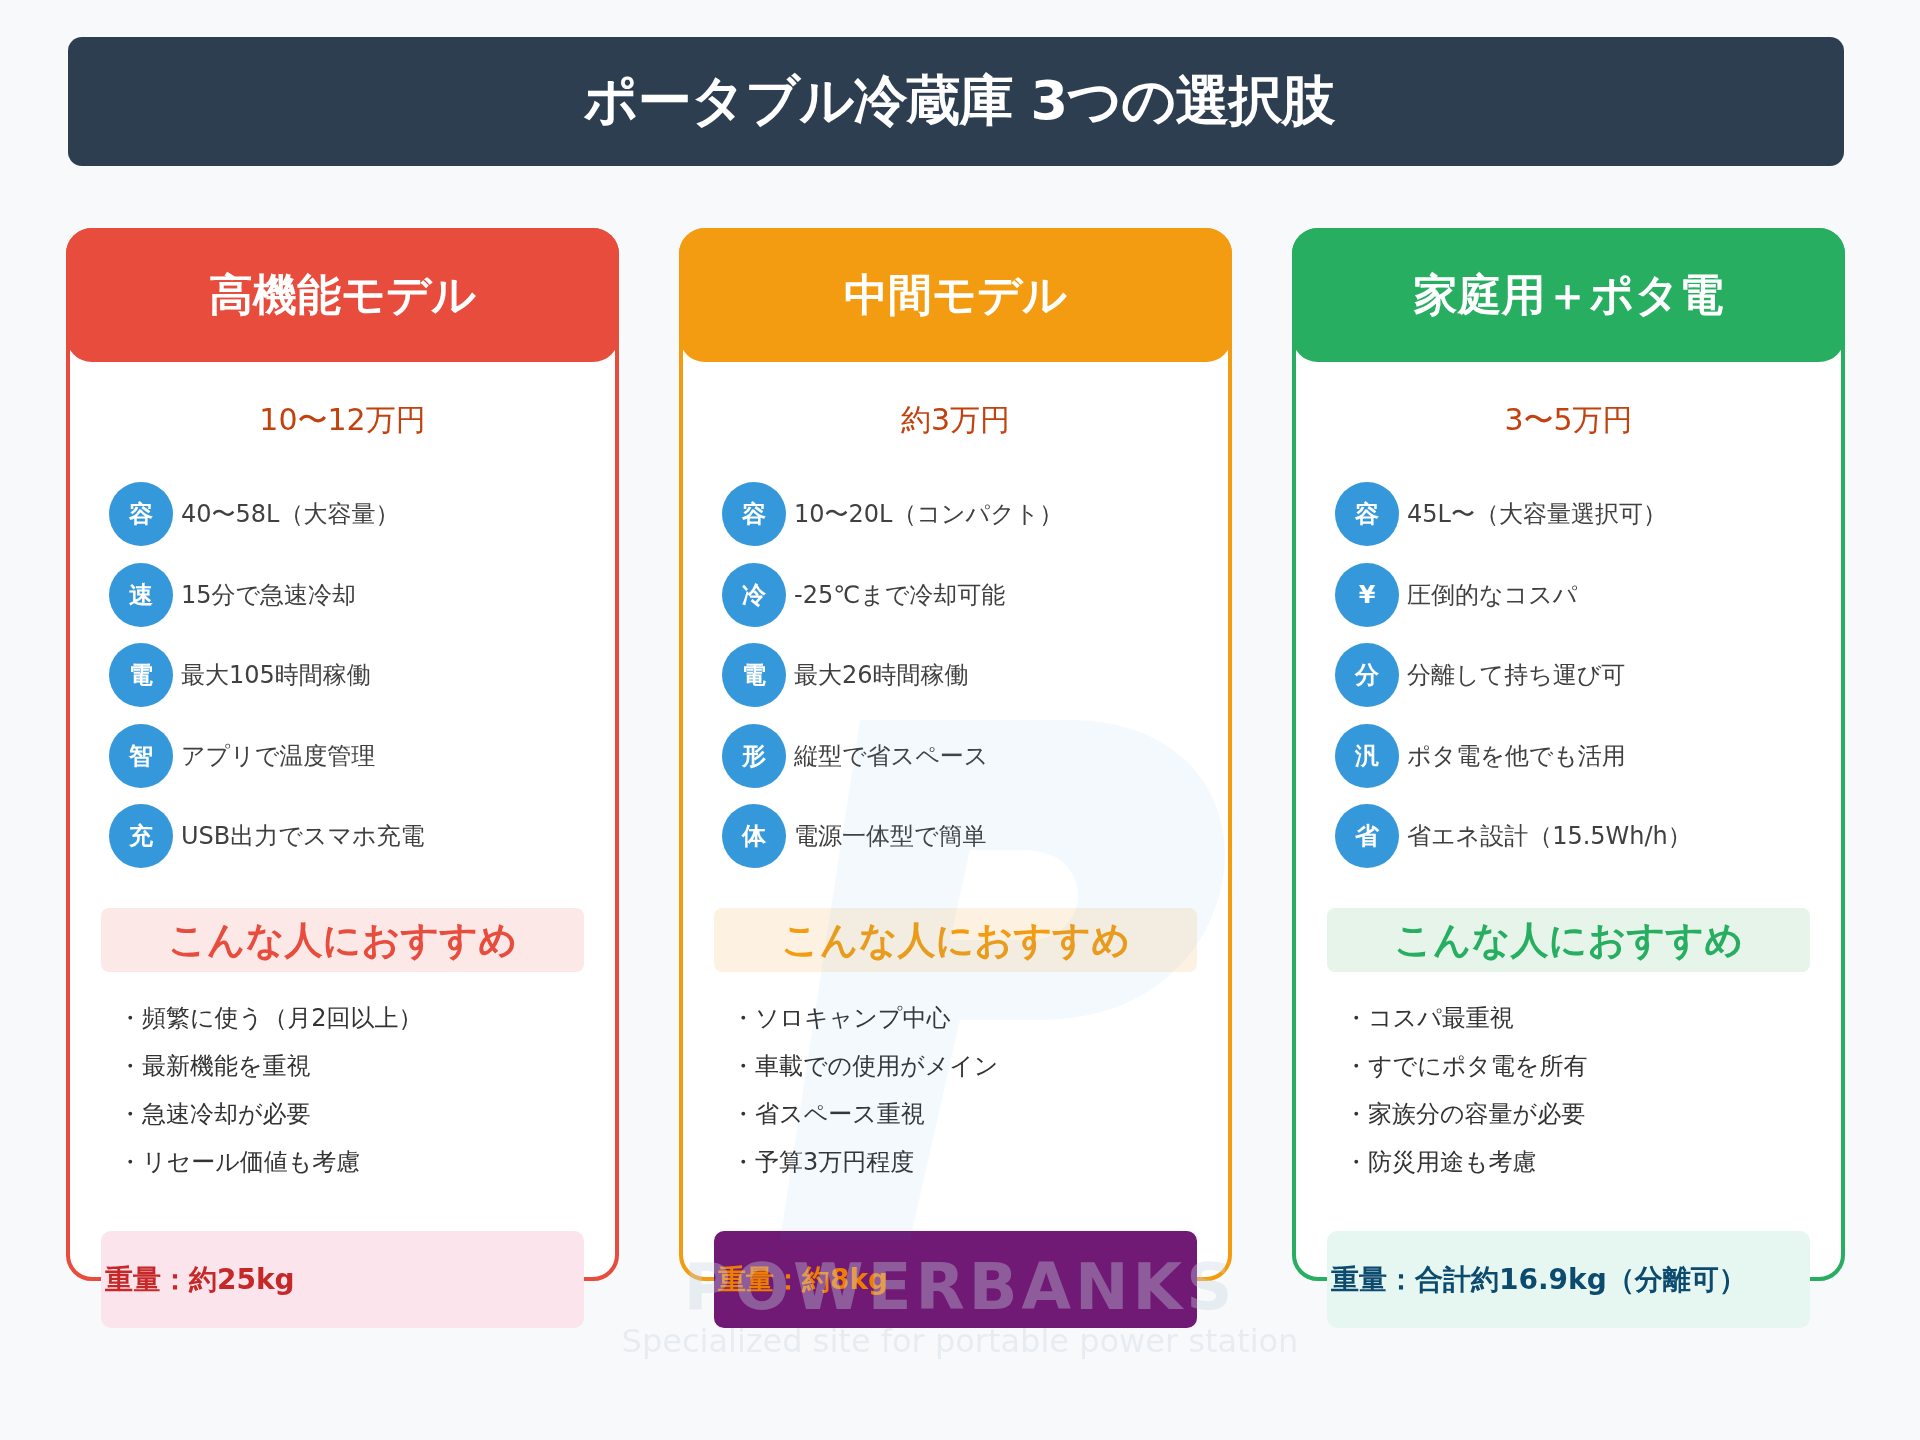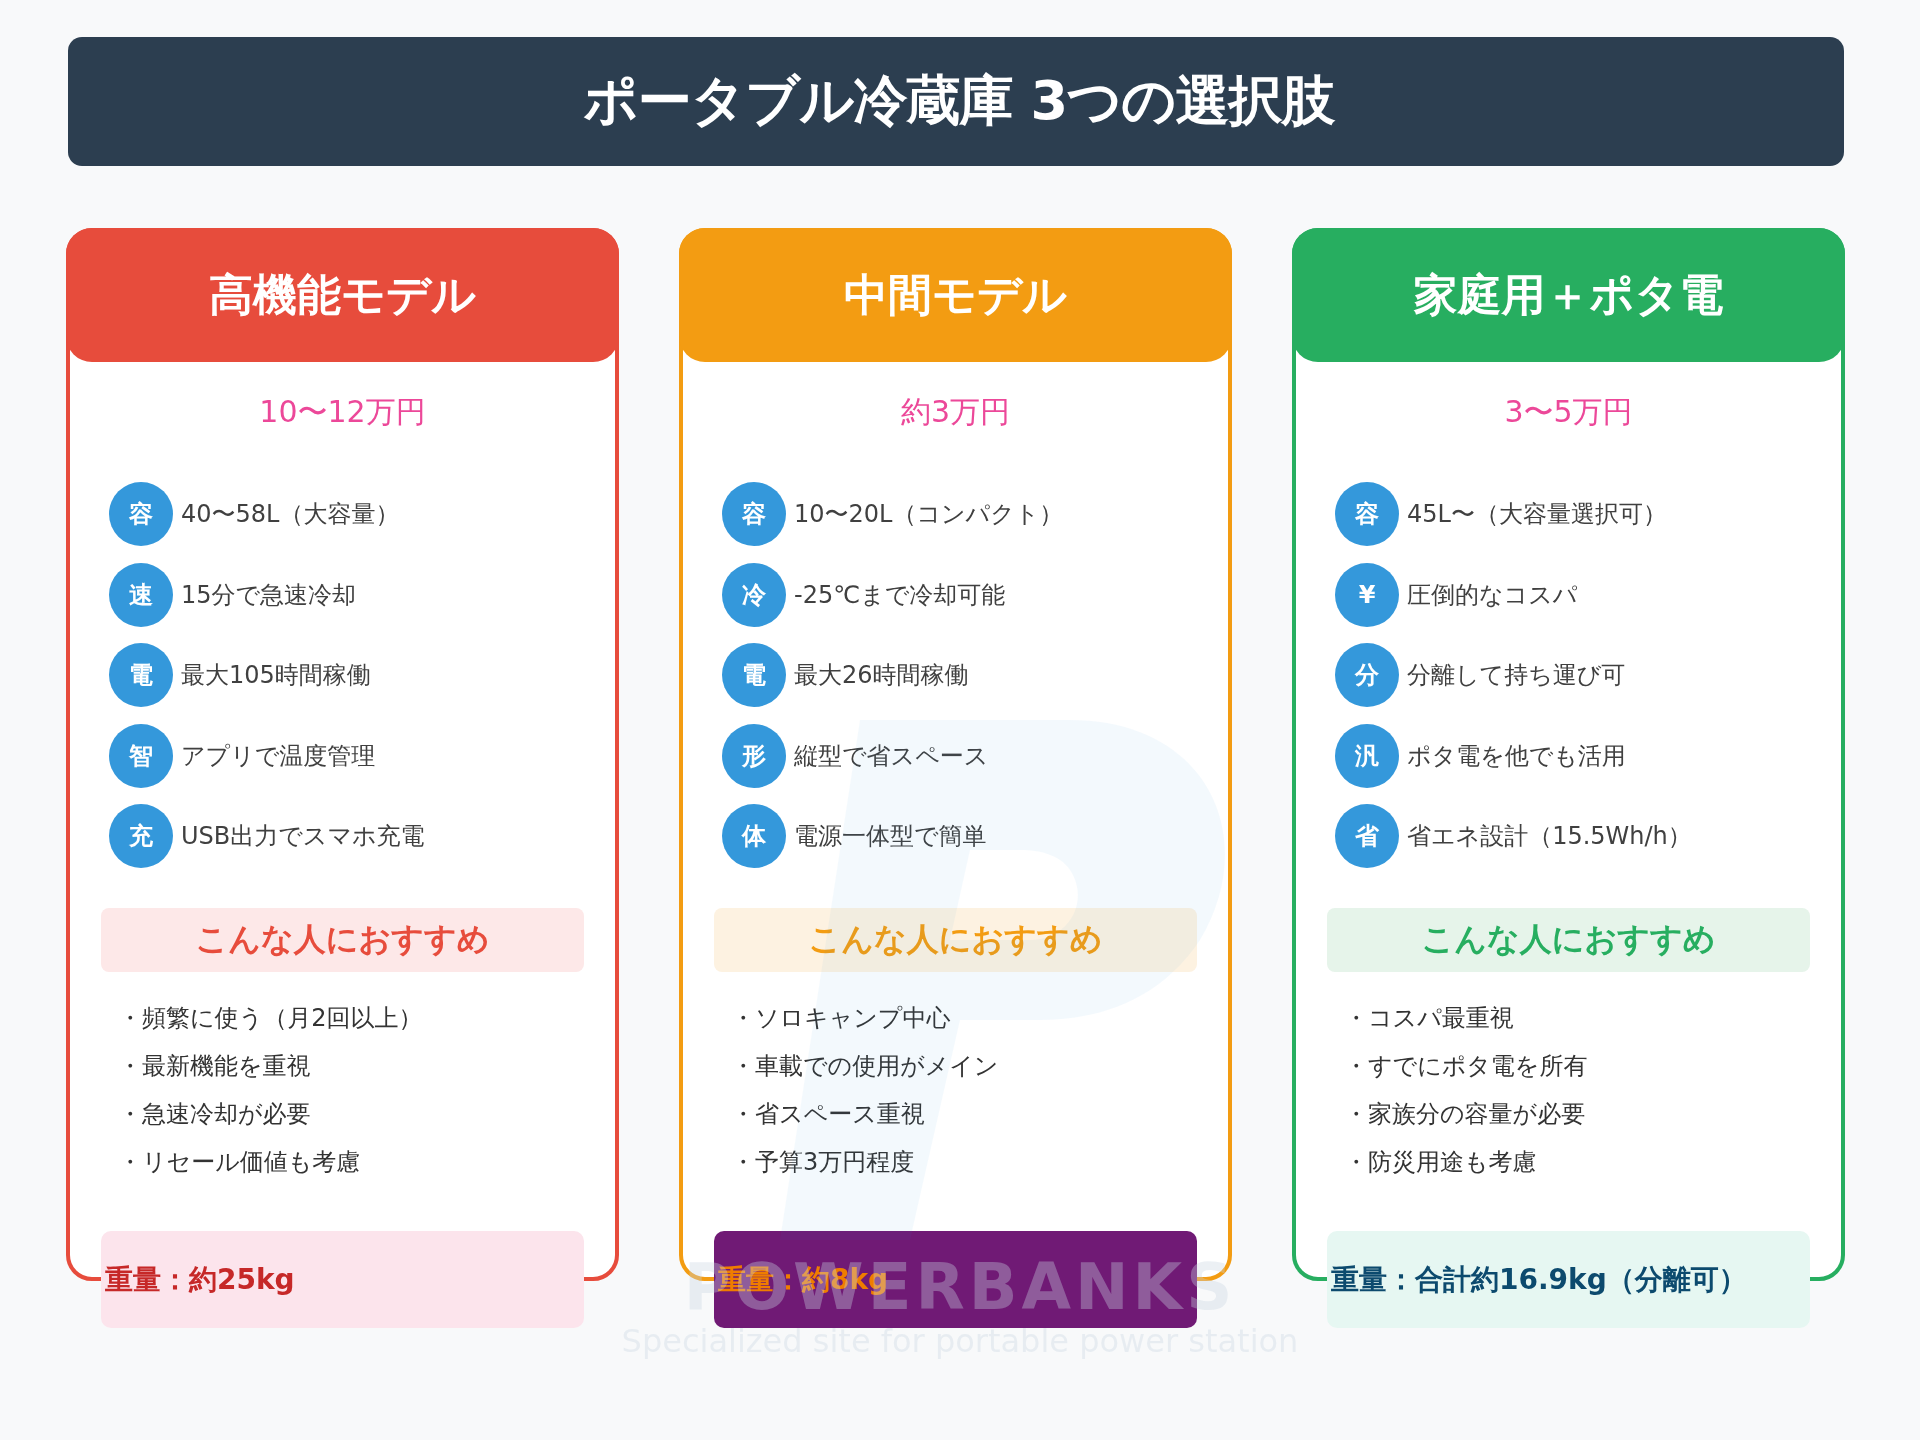"10〜12万円" .price { color: #ec4899 -> #c2410c; top: 160px -> 168px }
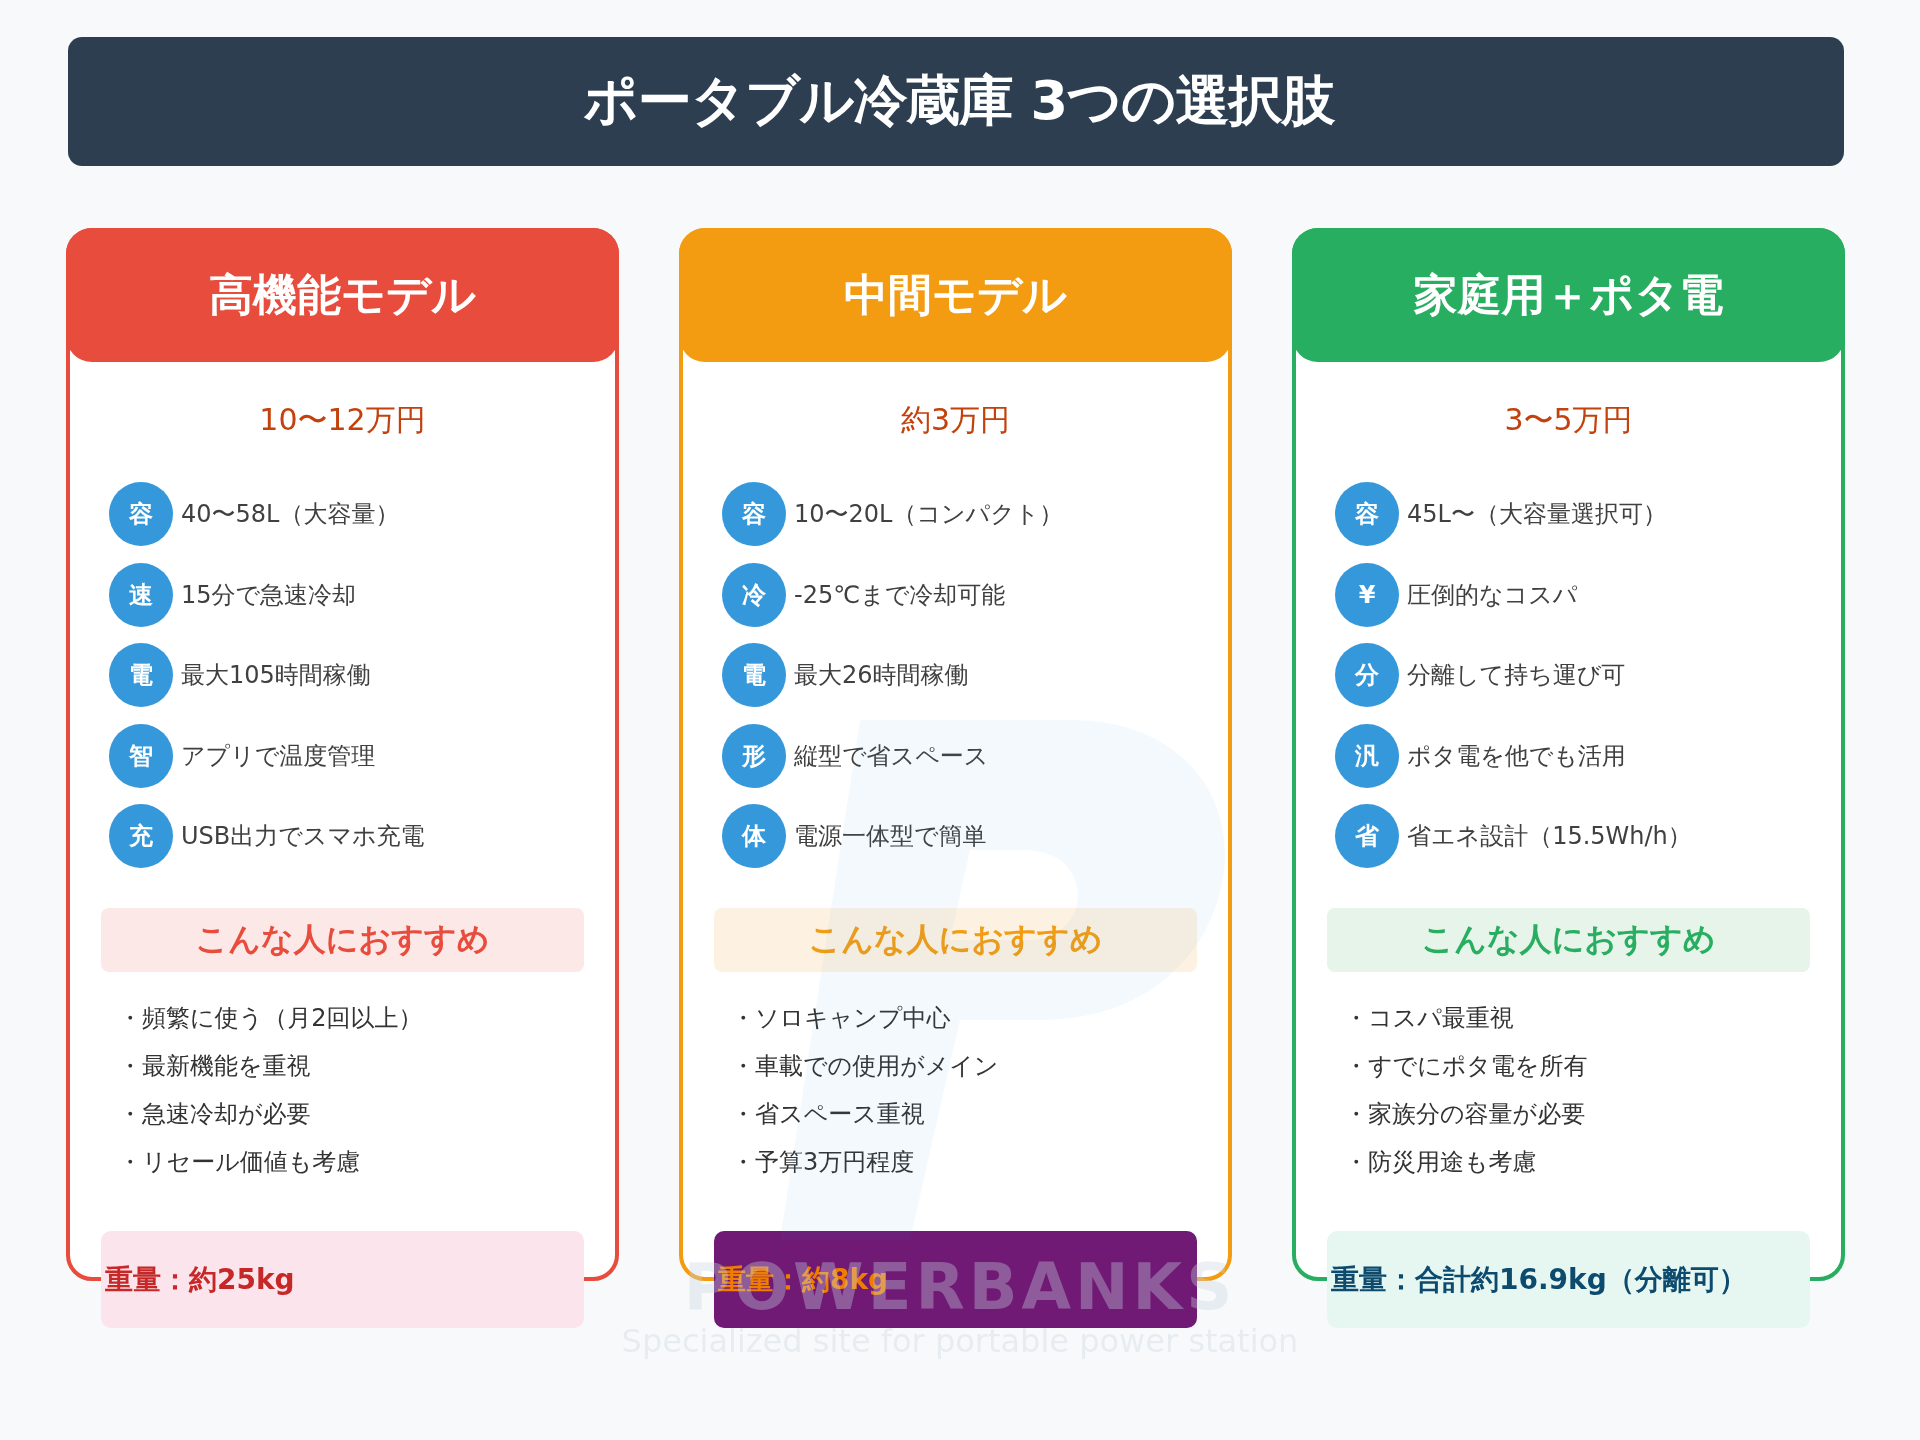"こんな人におすすめ" .rec-box span { font-size: 32px -> 38px }
